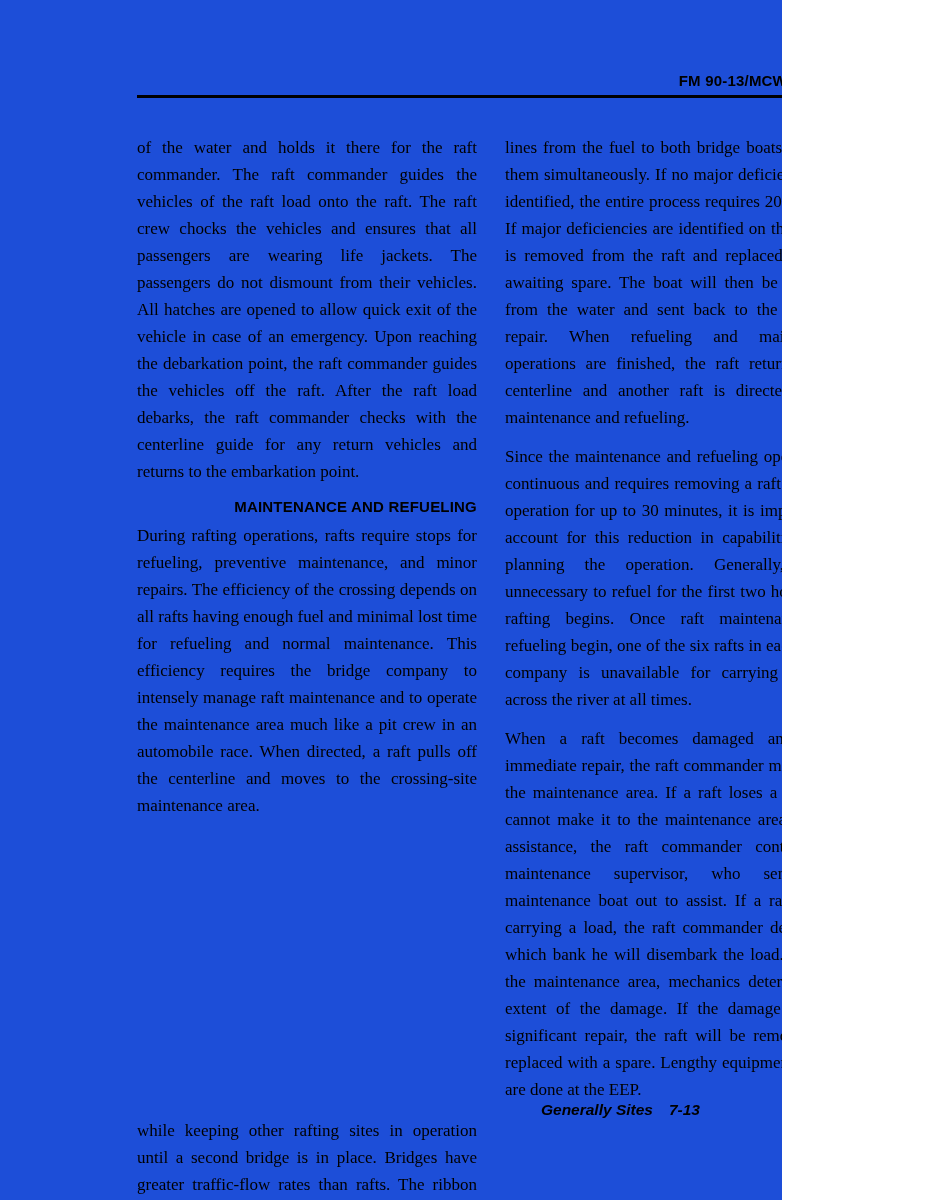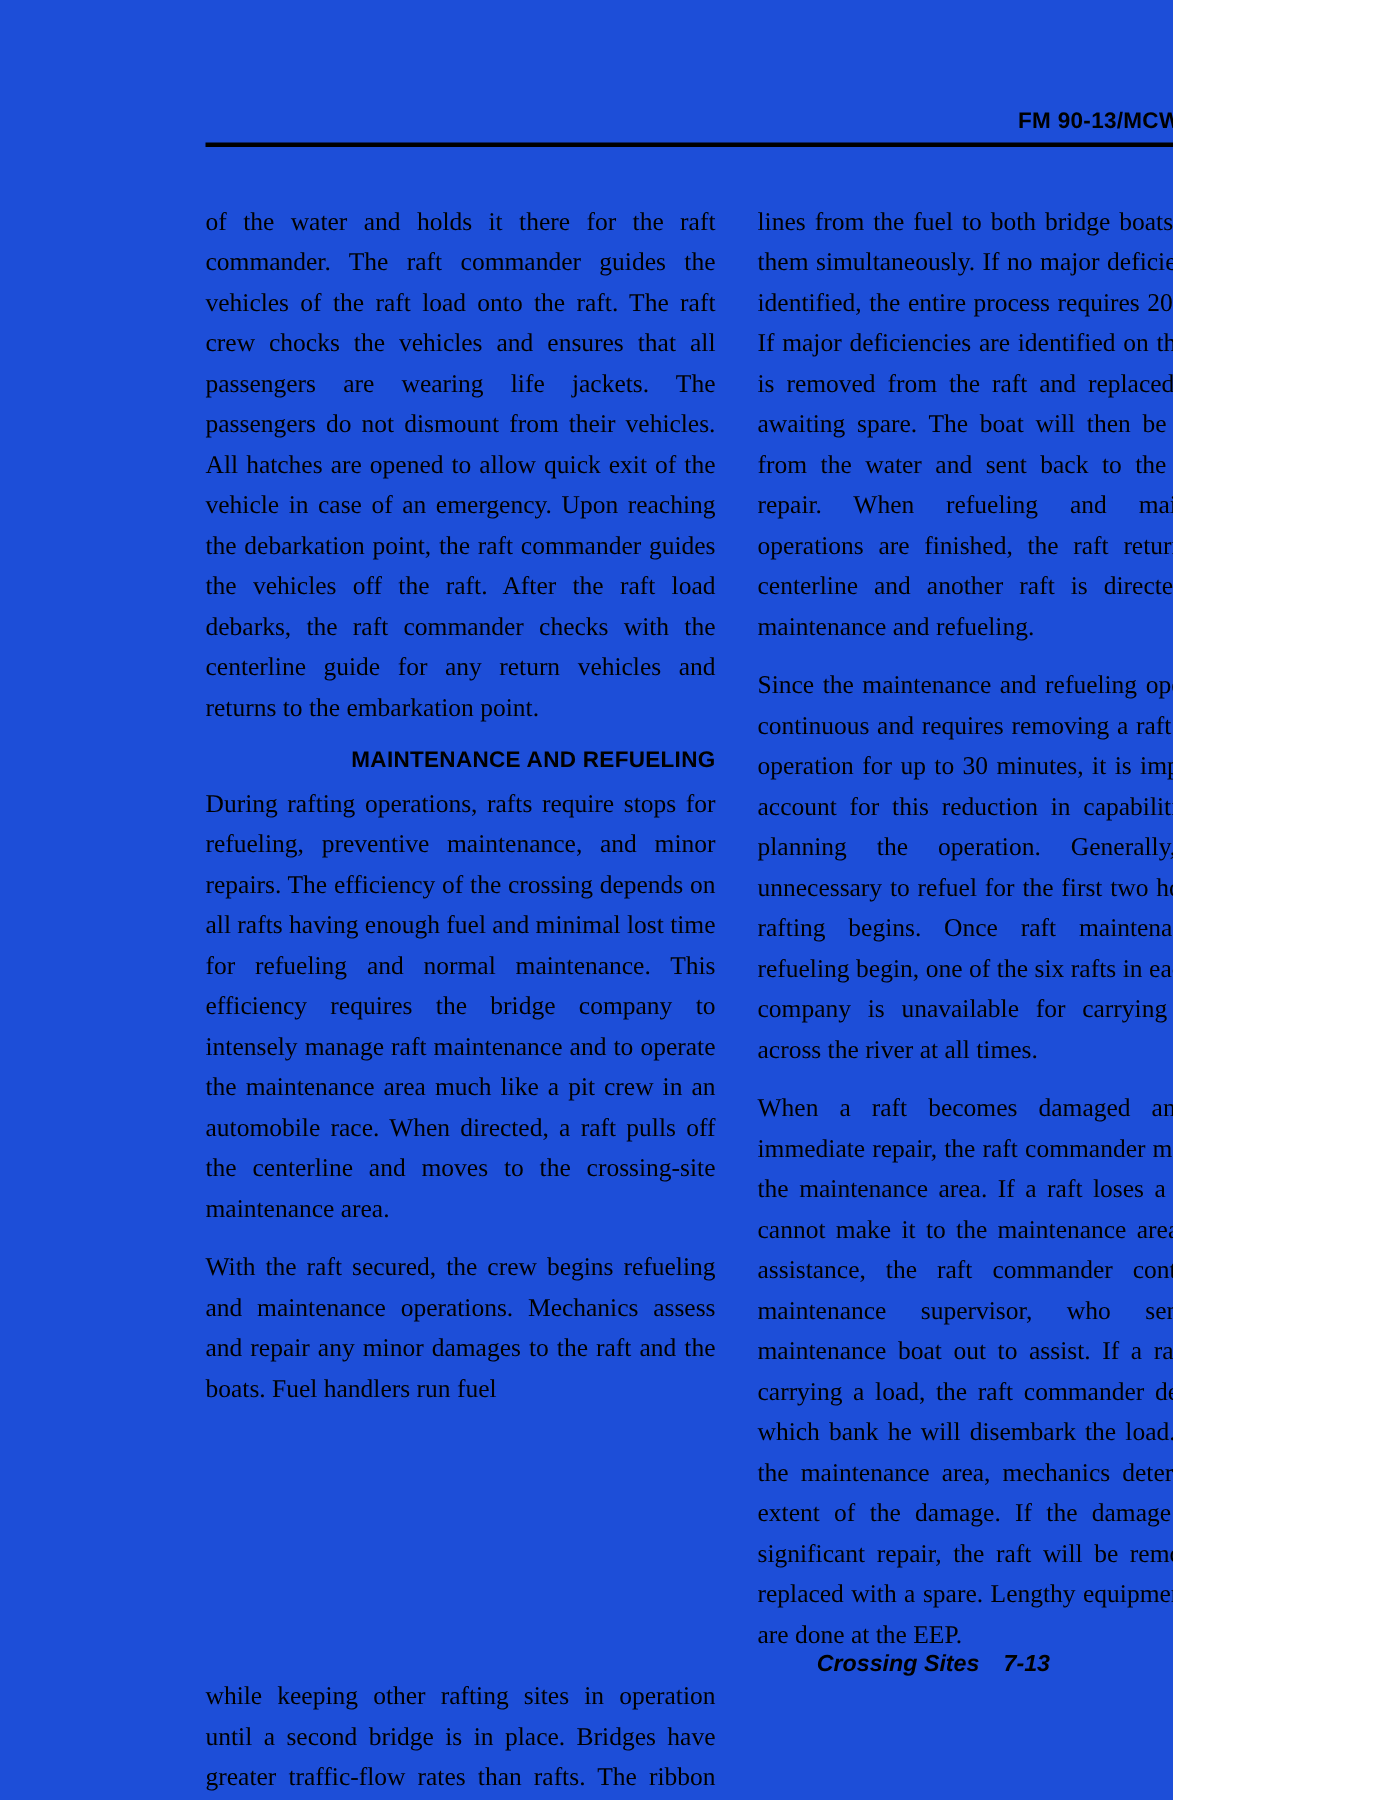"With the raft secured, the" p.doc-p { html: <p>With the raft secured, the crew begins refueling and maintenance operations. Mechanics assess and repair any minor damages to the raft and the boats. Fuel handlers run fuel</p> -> none }
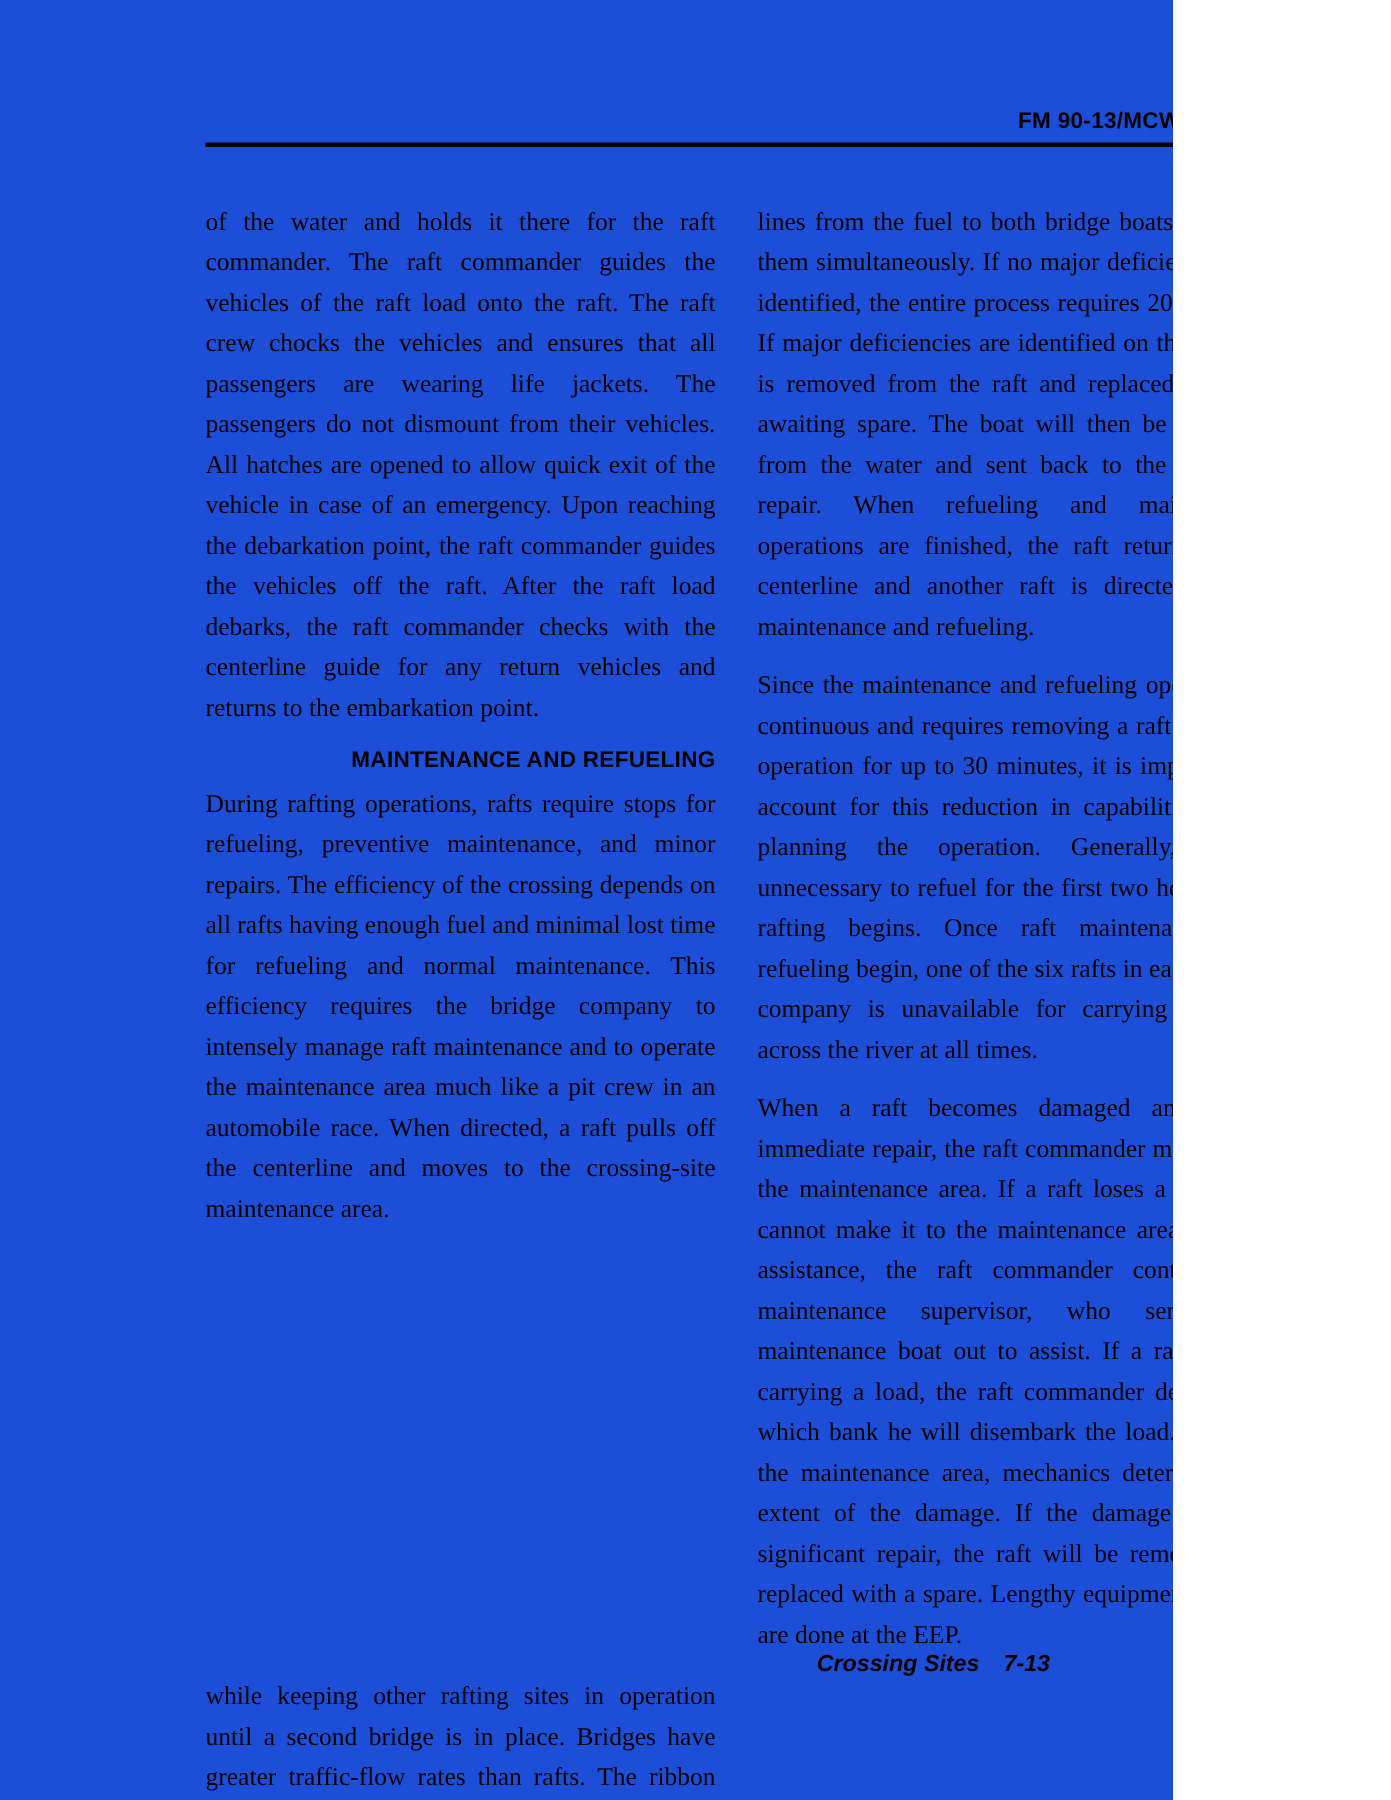"Crossing Sites" span.footer-label { text: Crossing -> Generally }
